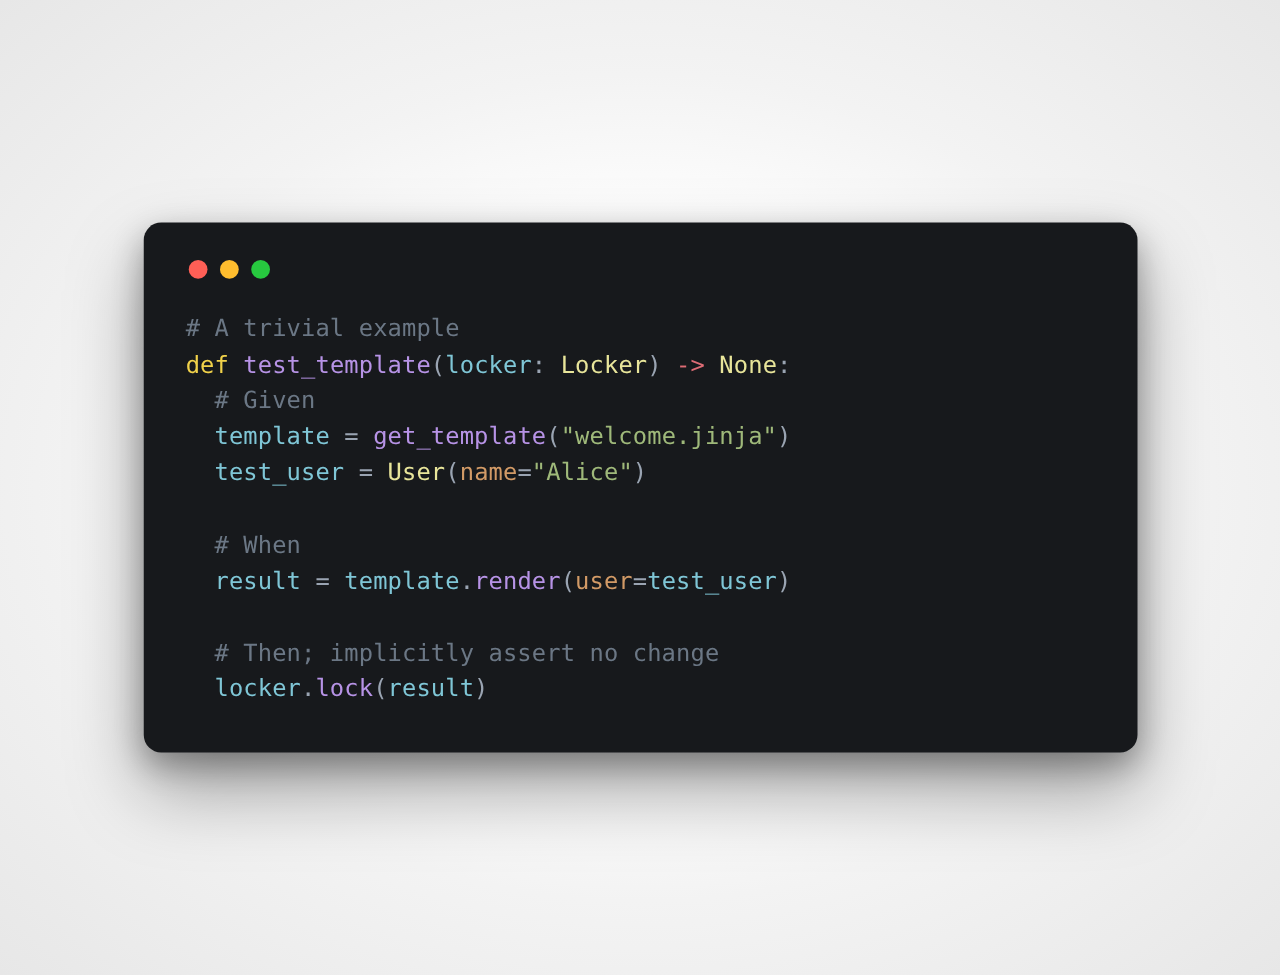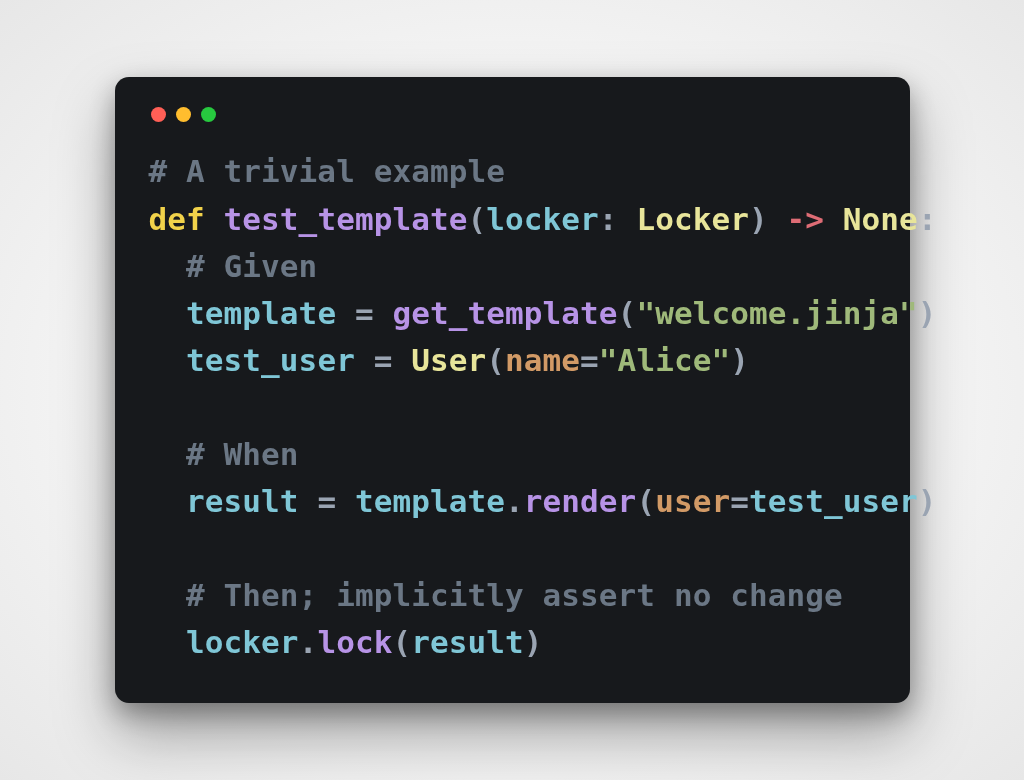"# A trivial example def" pre.code { font-size: 31px -> 19px; font-weight: bold -> none }
